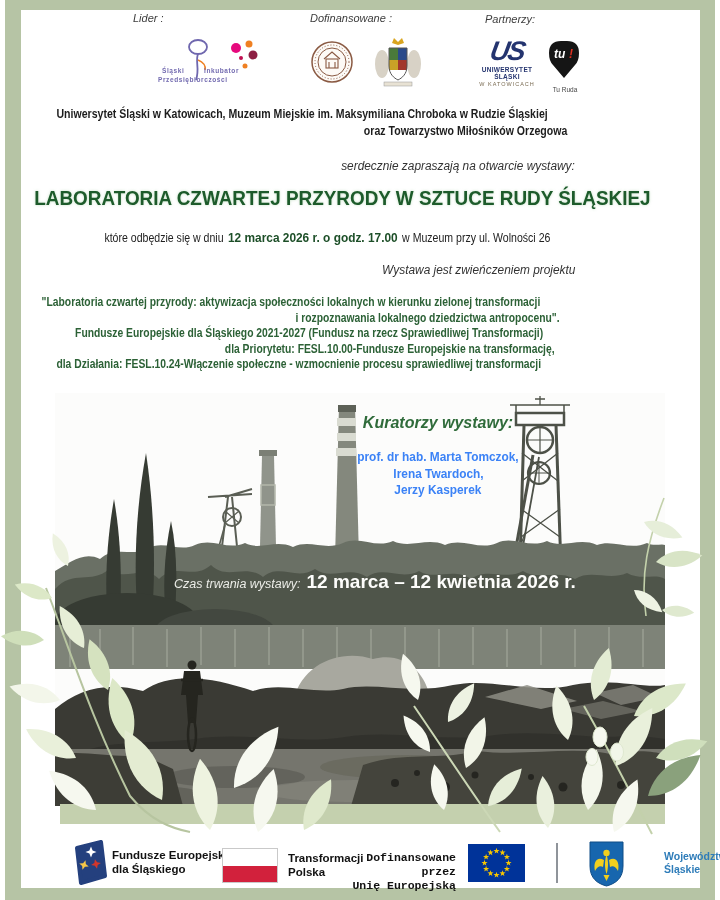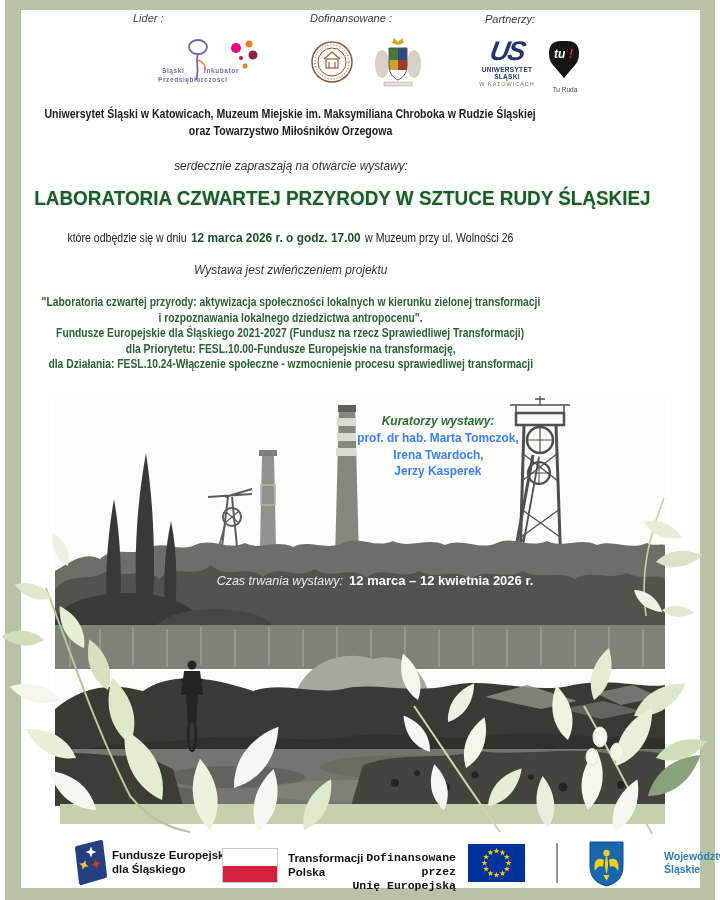"Uniwersytet Śląski w Katowicach, Muzeum" .center { text-align: center -> right }
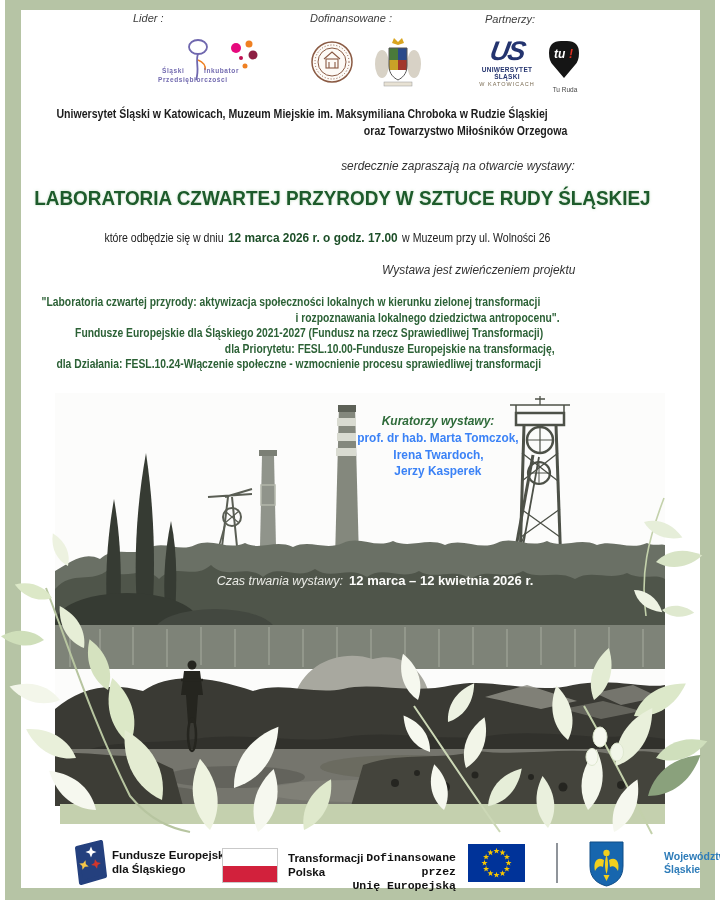"Kuratorzy wystawy:" .curlabel { font-size: 12px -> 16px; margin-bottom: 2px -> 17px }
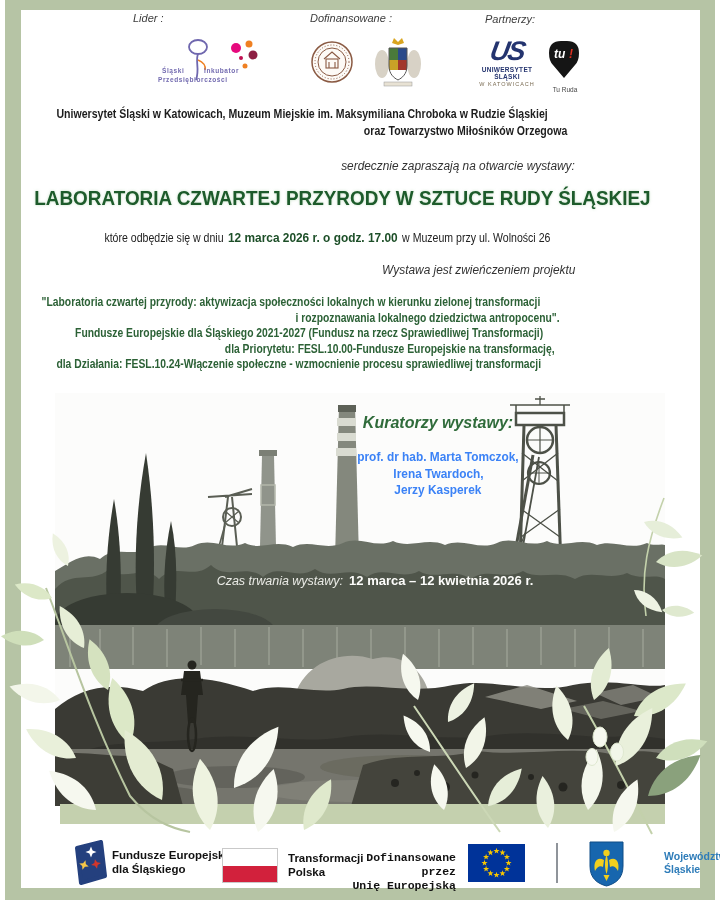"12 marca – 12 kwietnia" .durvalue { font-size: 13px -> 19px }
